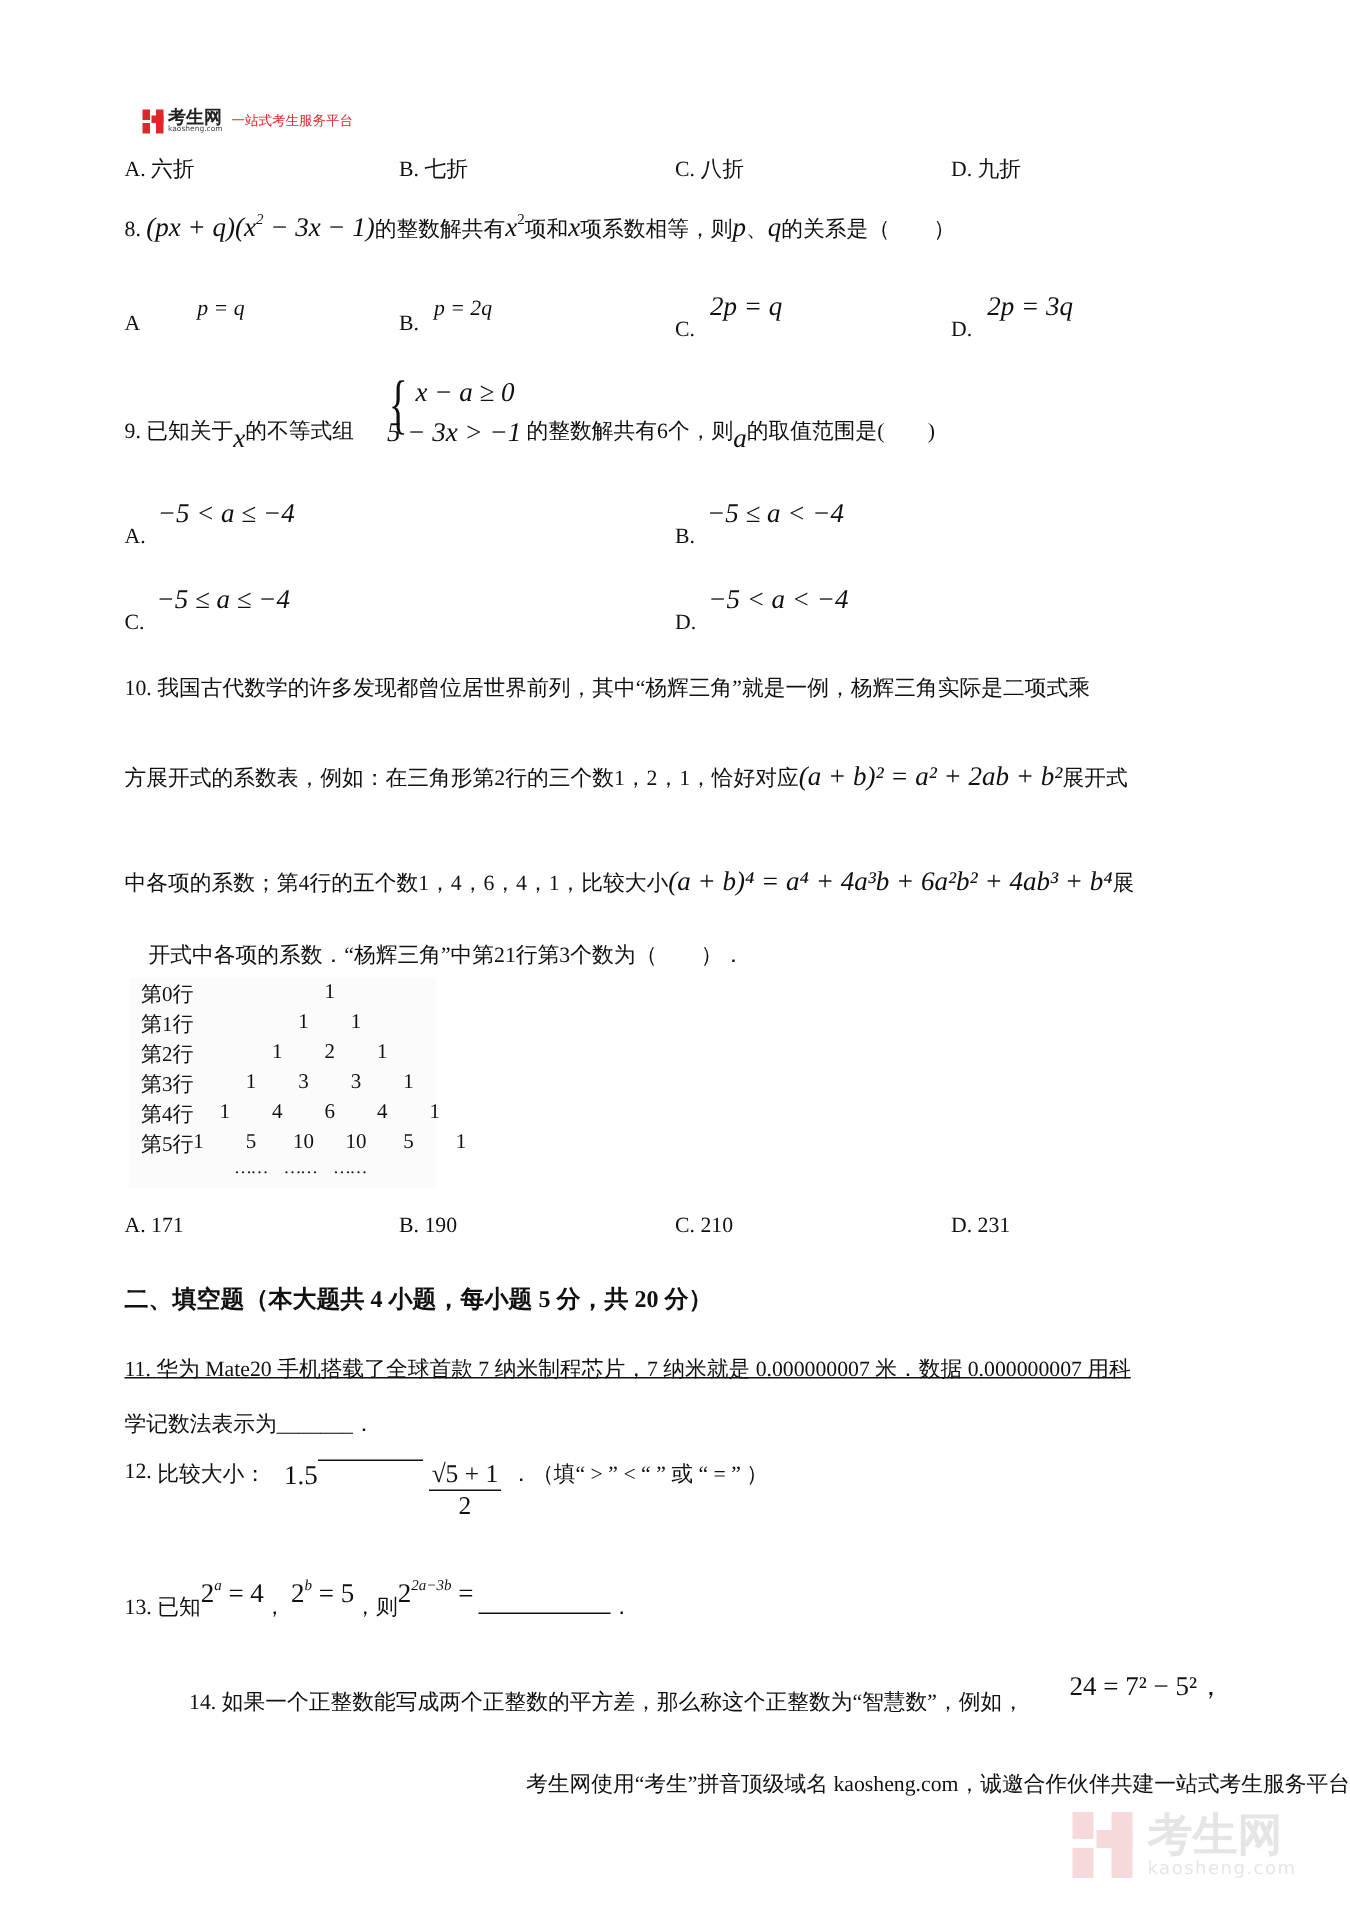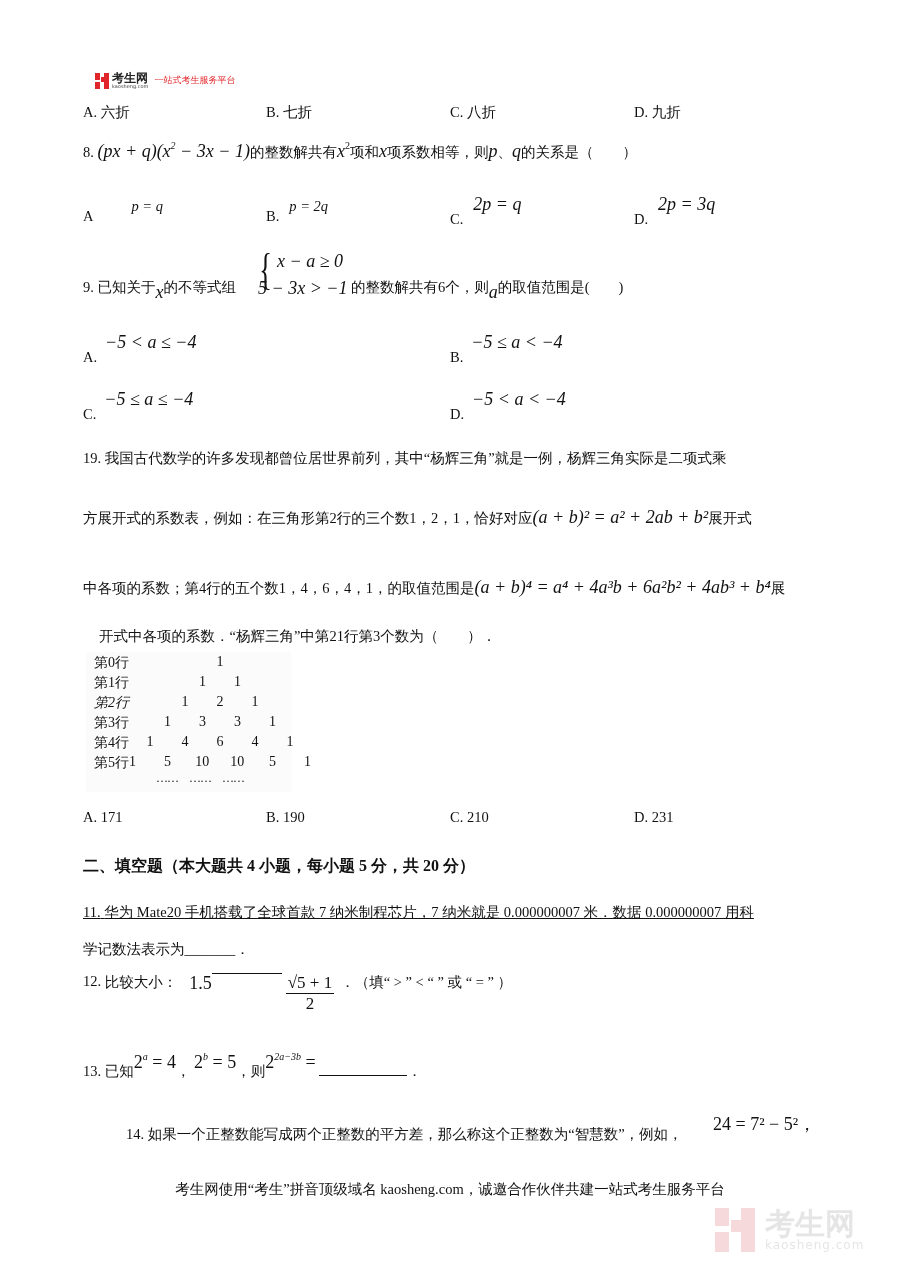"19." span { text: 19 -> 10 }
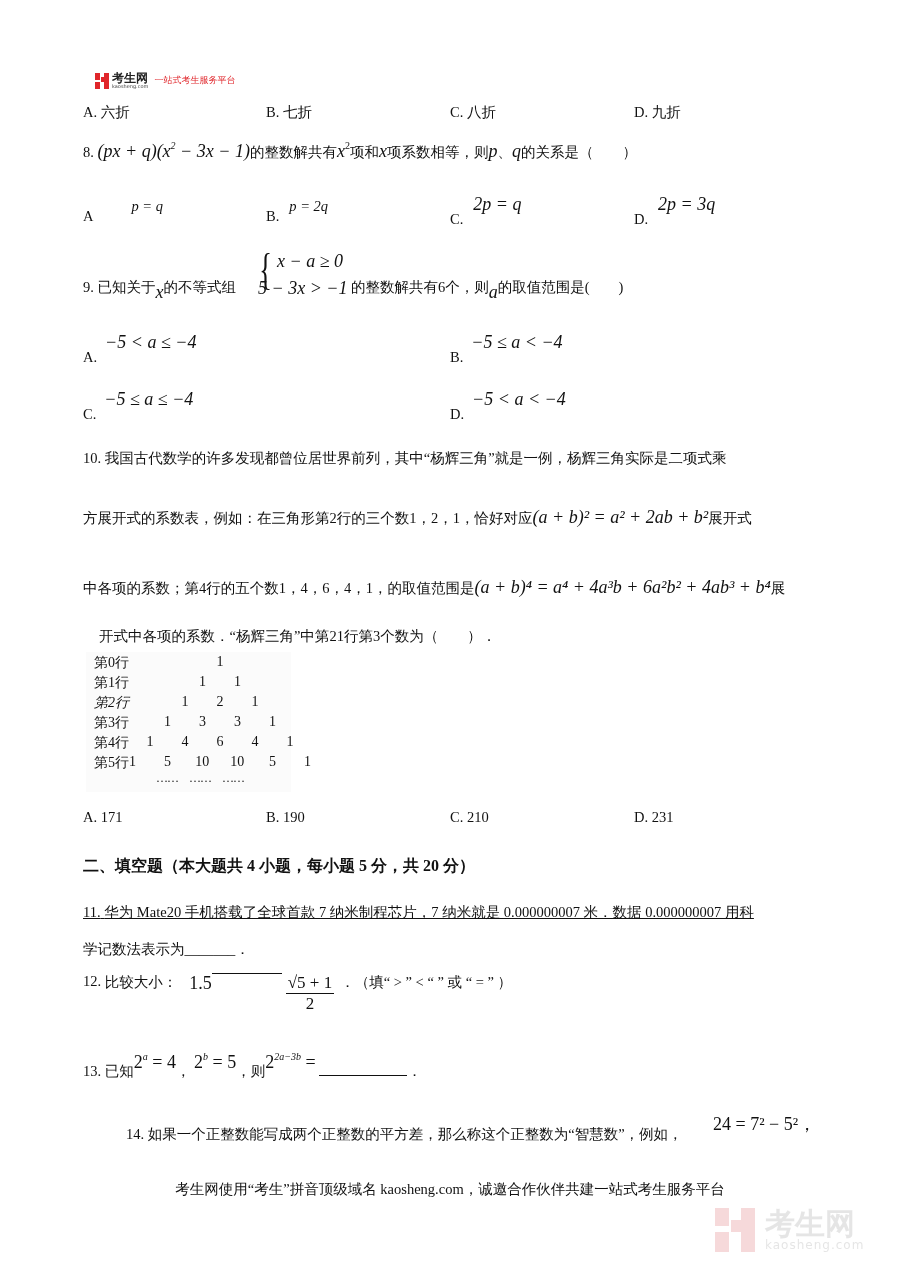"的取值范围是" span { text: 的取值范围是 -> 比较大小 }
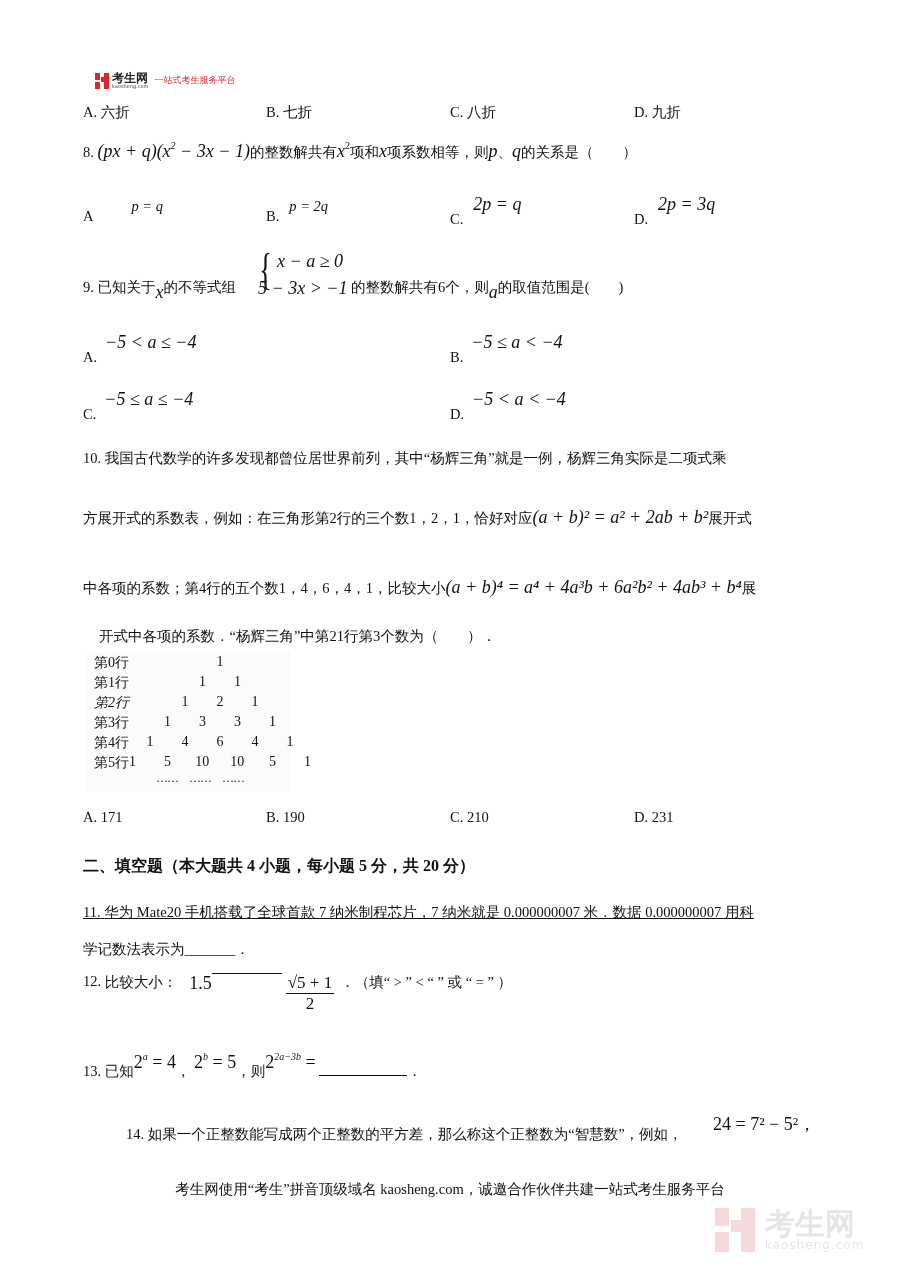"第2行" div.tri-row { font-style: italic -> none }
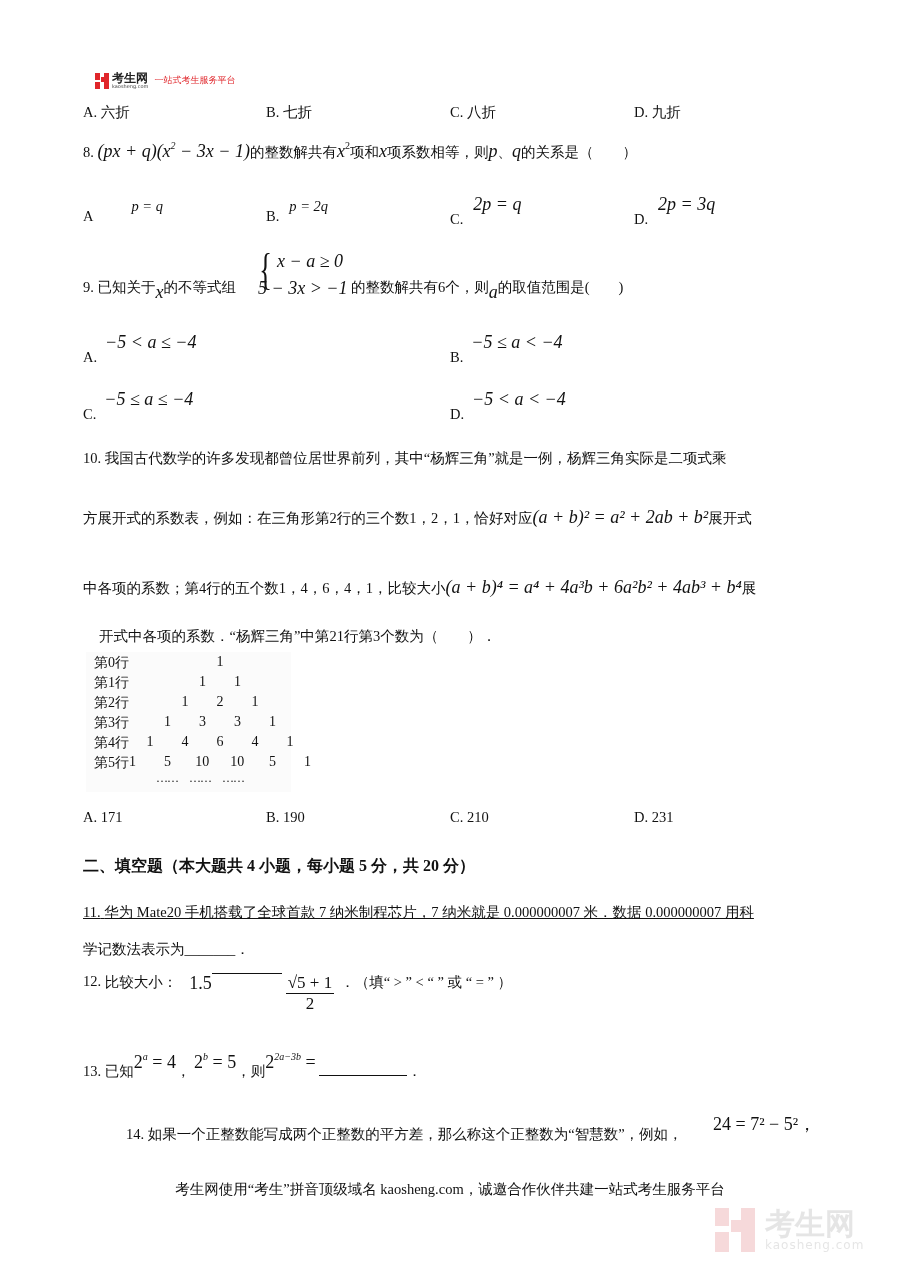"考生网使用“考生”拼音顶级域名" .footer { text-align: center -> right }
